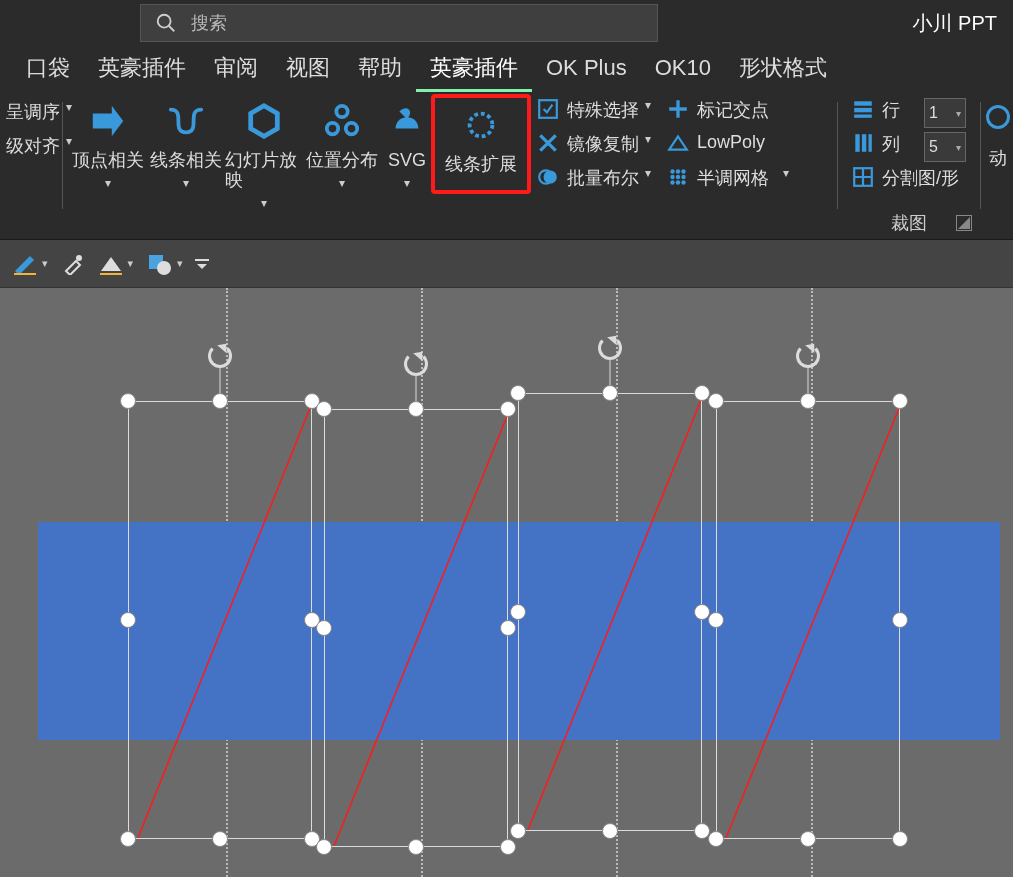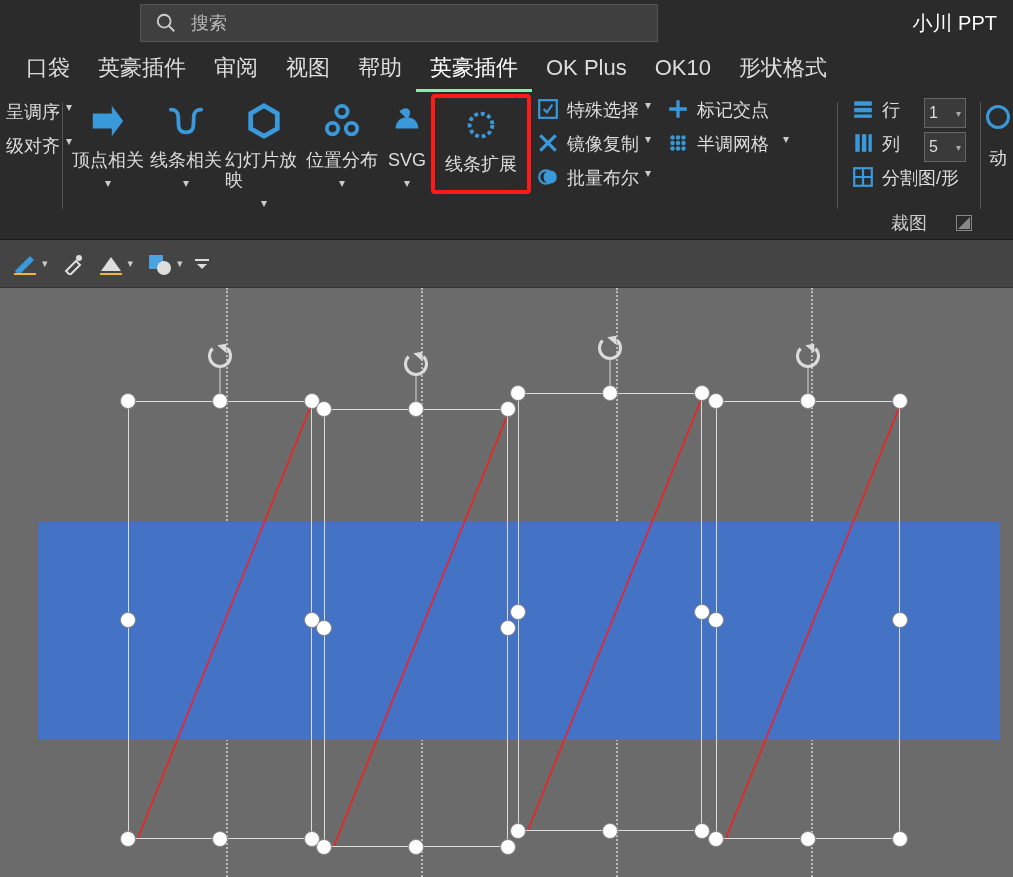"LowPoly" div.small-row { html: none -> <div> <svg> <path></path> </svg> <span>LowPoly</span> </div> }
